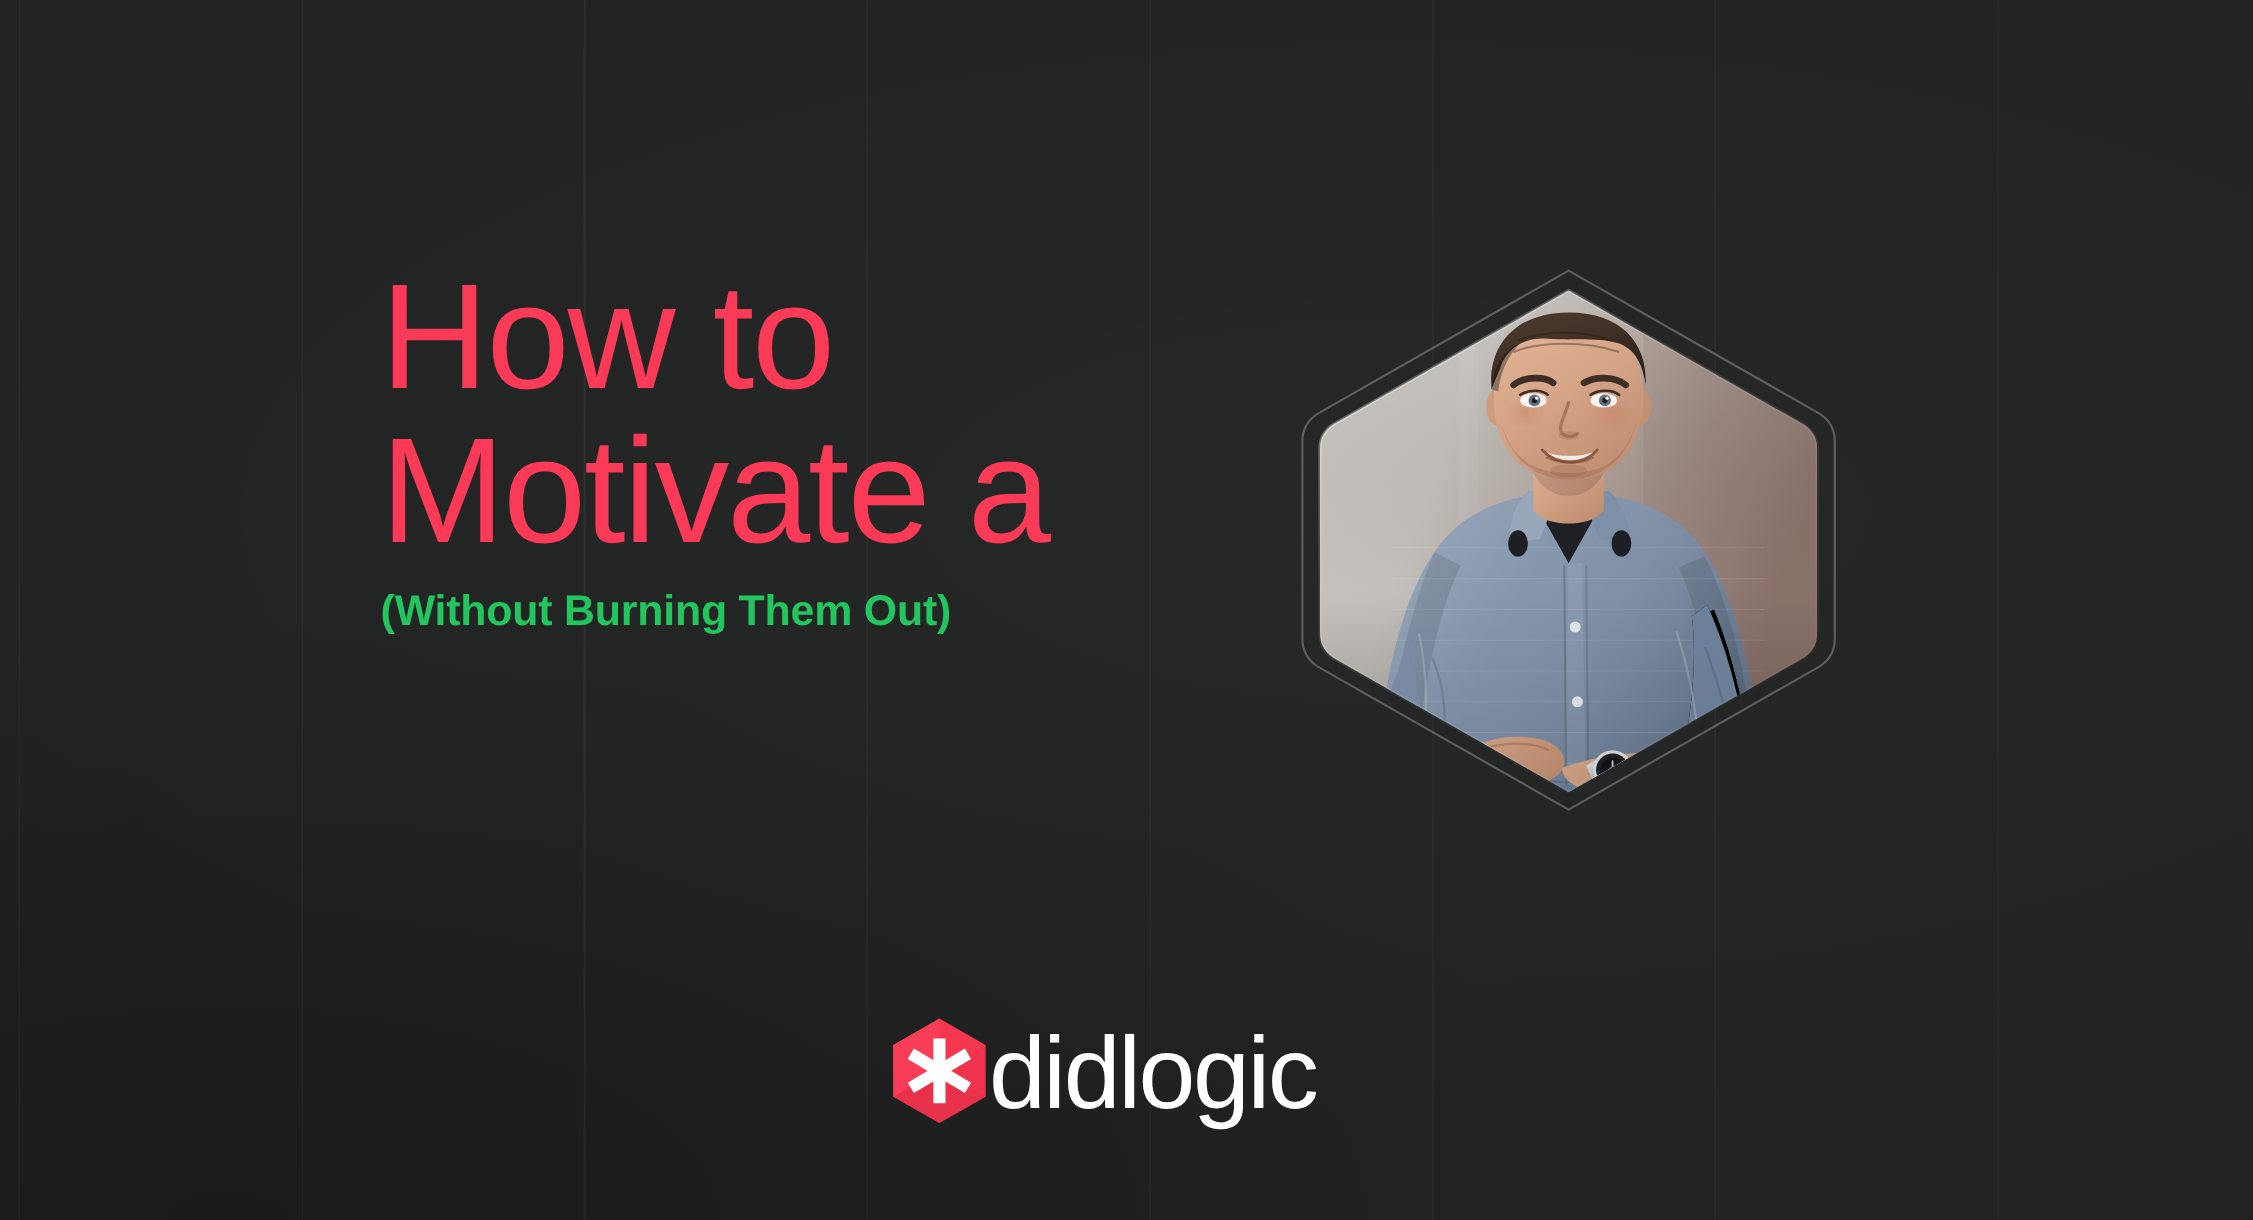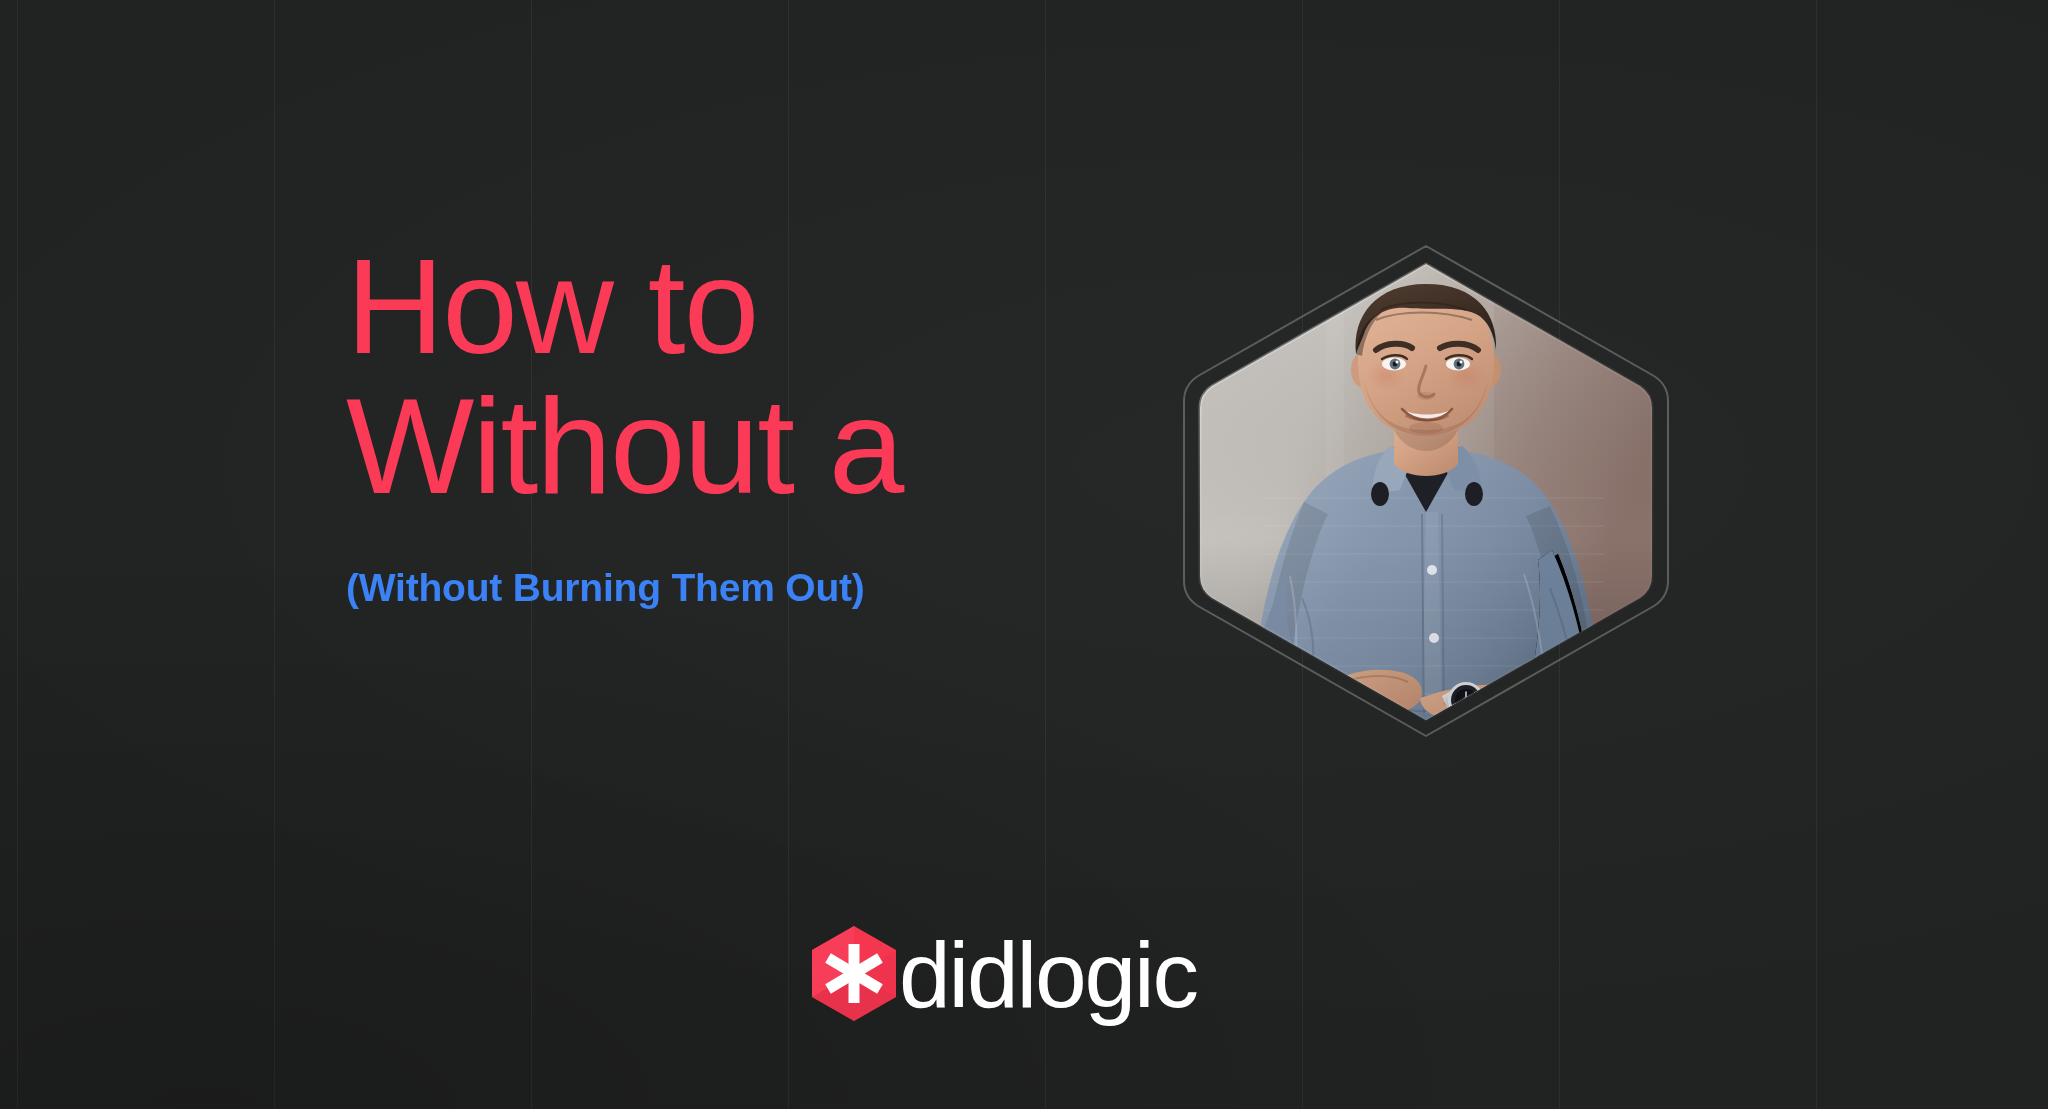"Without a" span.ln { text: Without -> Motivate }
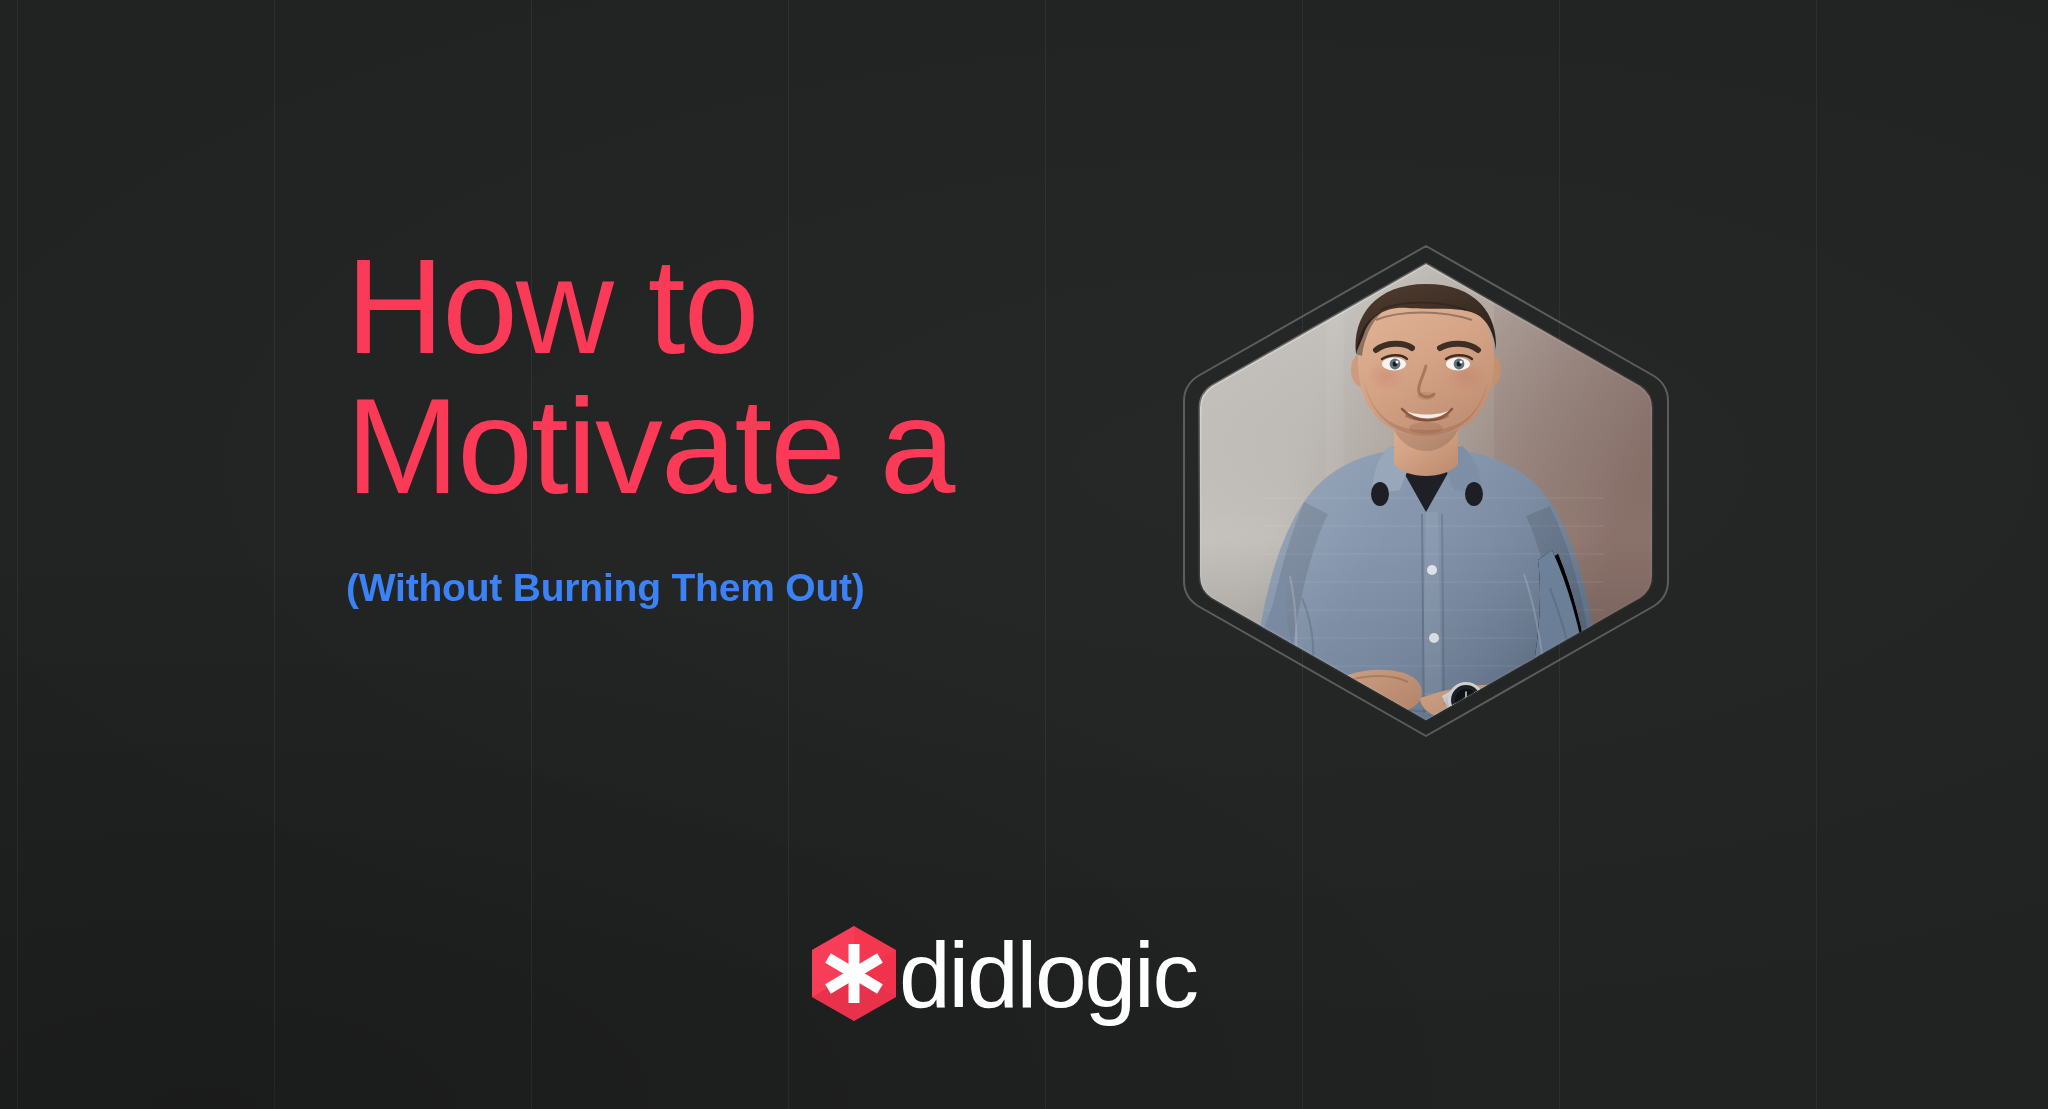"(Without Burning Them Out)" .subtitle { color: #3b82f6 -> #22c55e; margin-top: 52px -> 20px }
